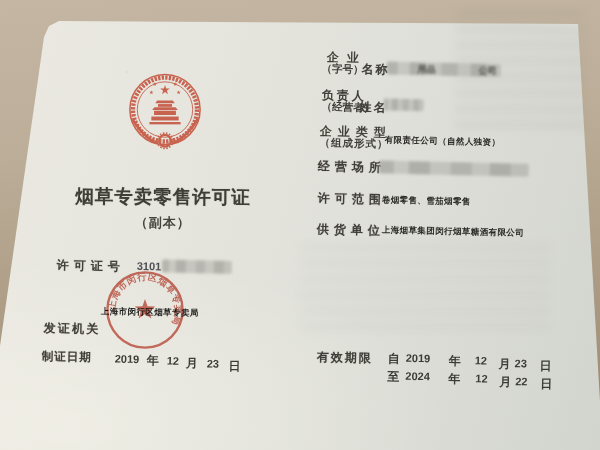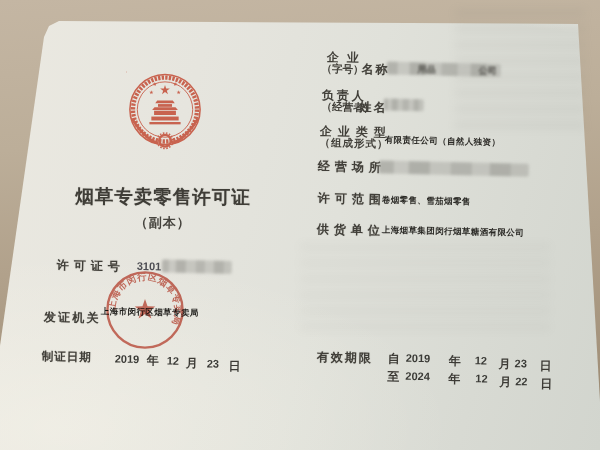"发证机关" span.lbl { top: 7px -> 18px }
